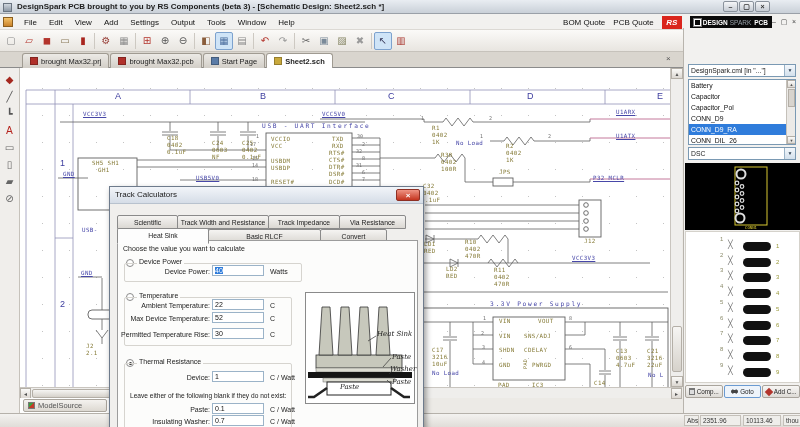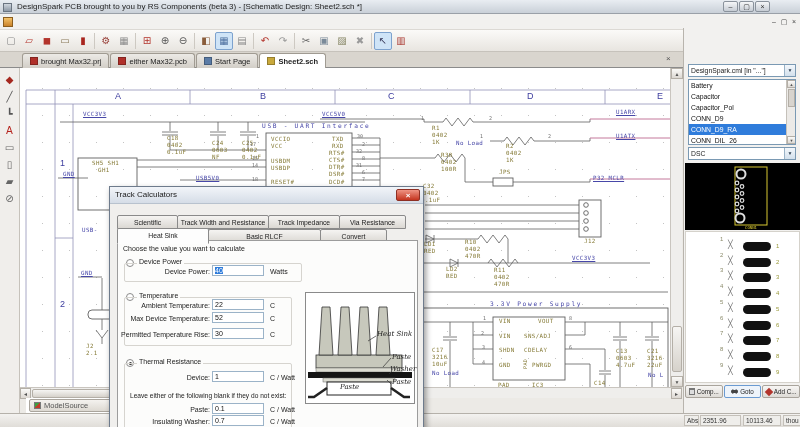"DesignSpark PCB brought to you" .titlebar { font-weight: none -> bold }
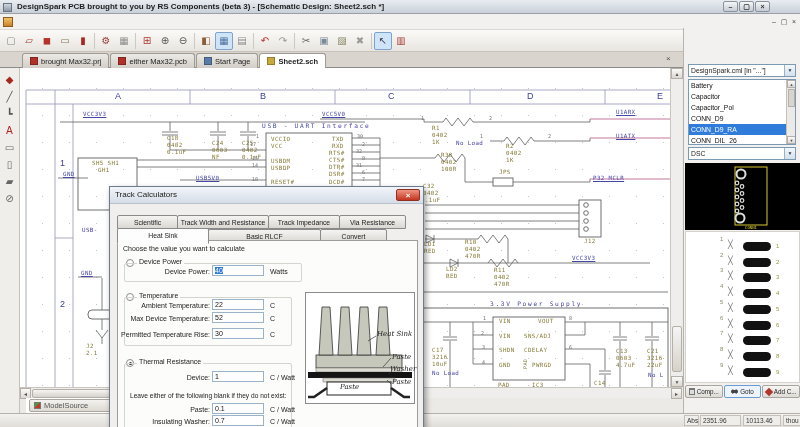"File" span { html: none -> <span> <span>File</span> <span>Edit</span> <span>View</span> <span>Add</span> <span>Settings</span> <span>Output</span> <span>Tools</span> <span>Window</span> <span>Help</span> </span> }
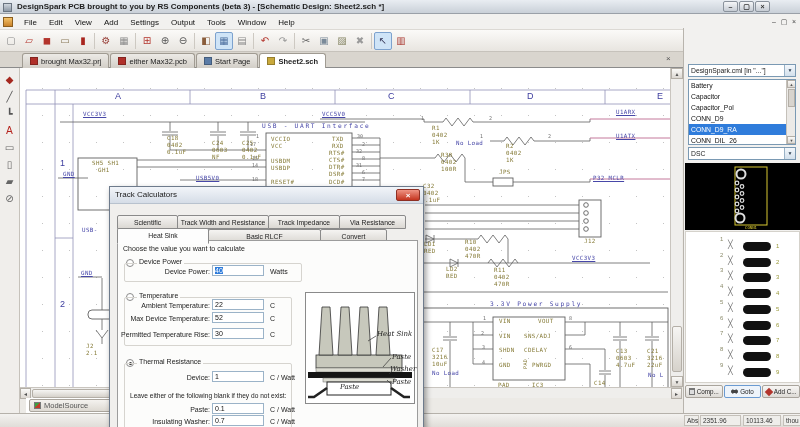"BOM Quote" span.menu-right { html: none -> <span> <span>BOM Quote</span> <span>PCB Quote</span> <span>RS</span> <span> <span></span> <span>DESIGN</span> <span>SPARK</span> <span>PCB</span> </span> </span> }
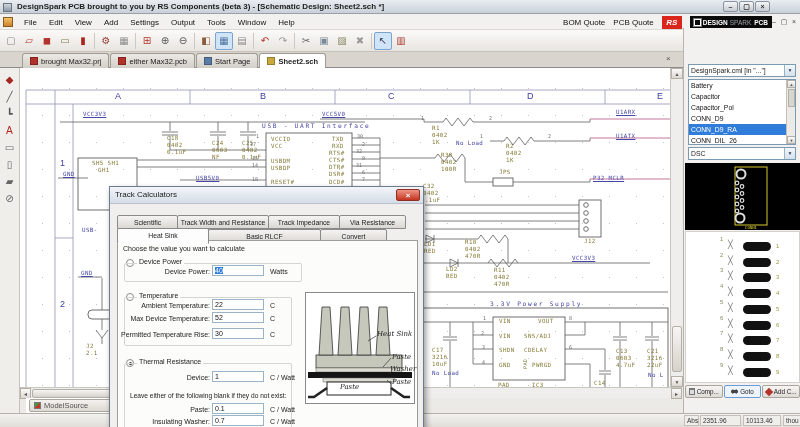"either Max32.pcb" span.tab-label { text: either -> brought }
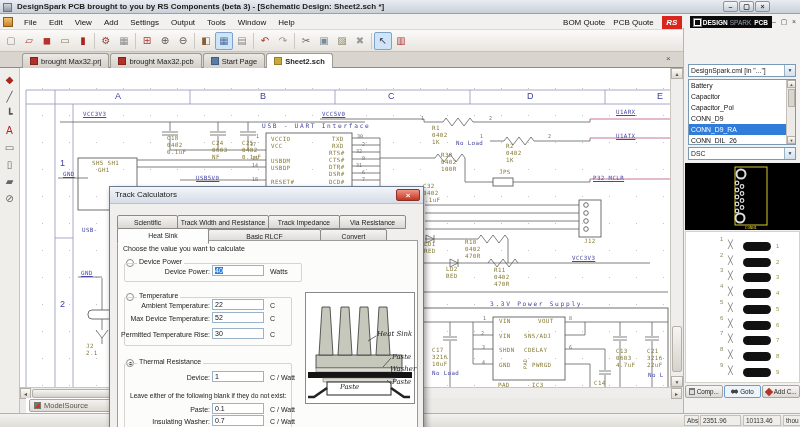"ModelSource" .ms-bar { margin-left: 6px -> none }
